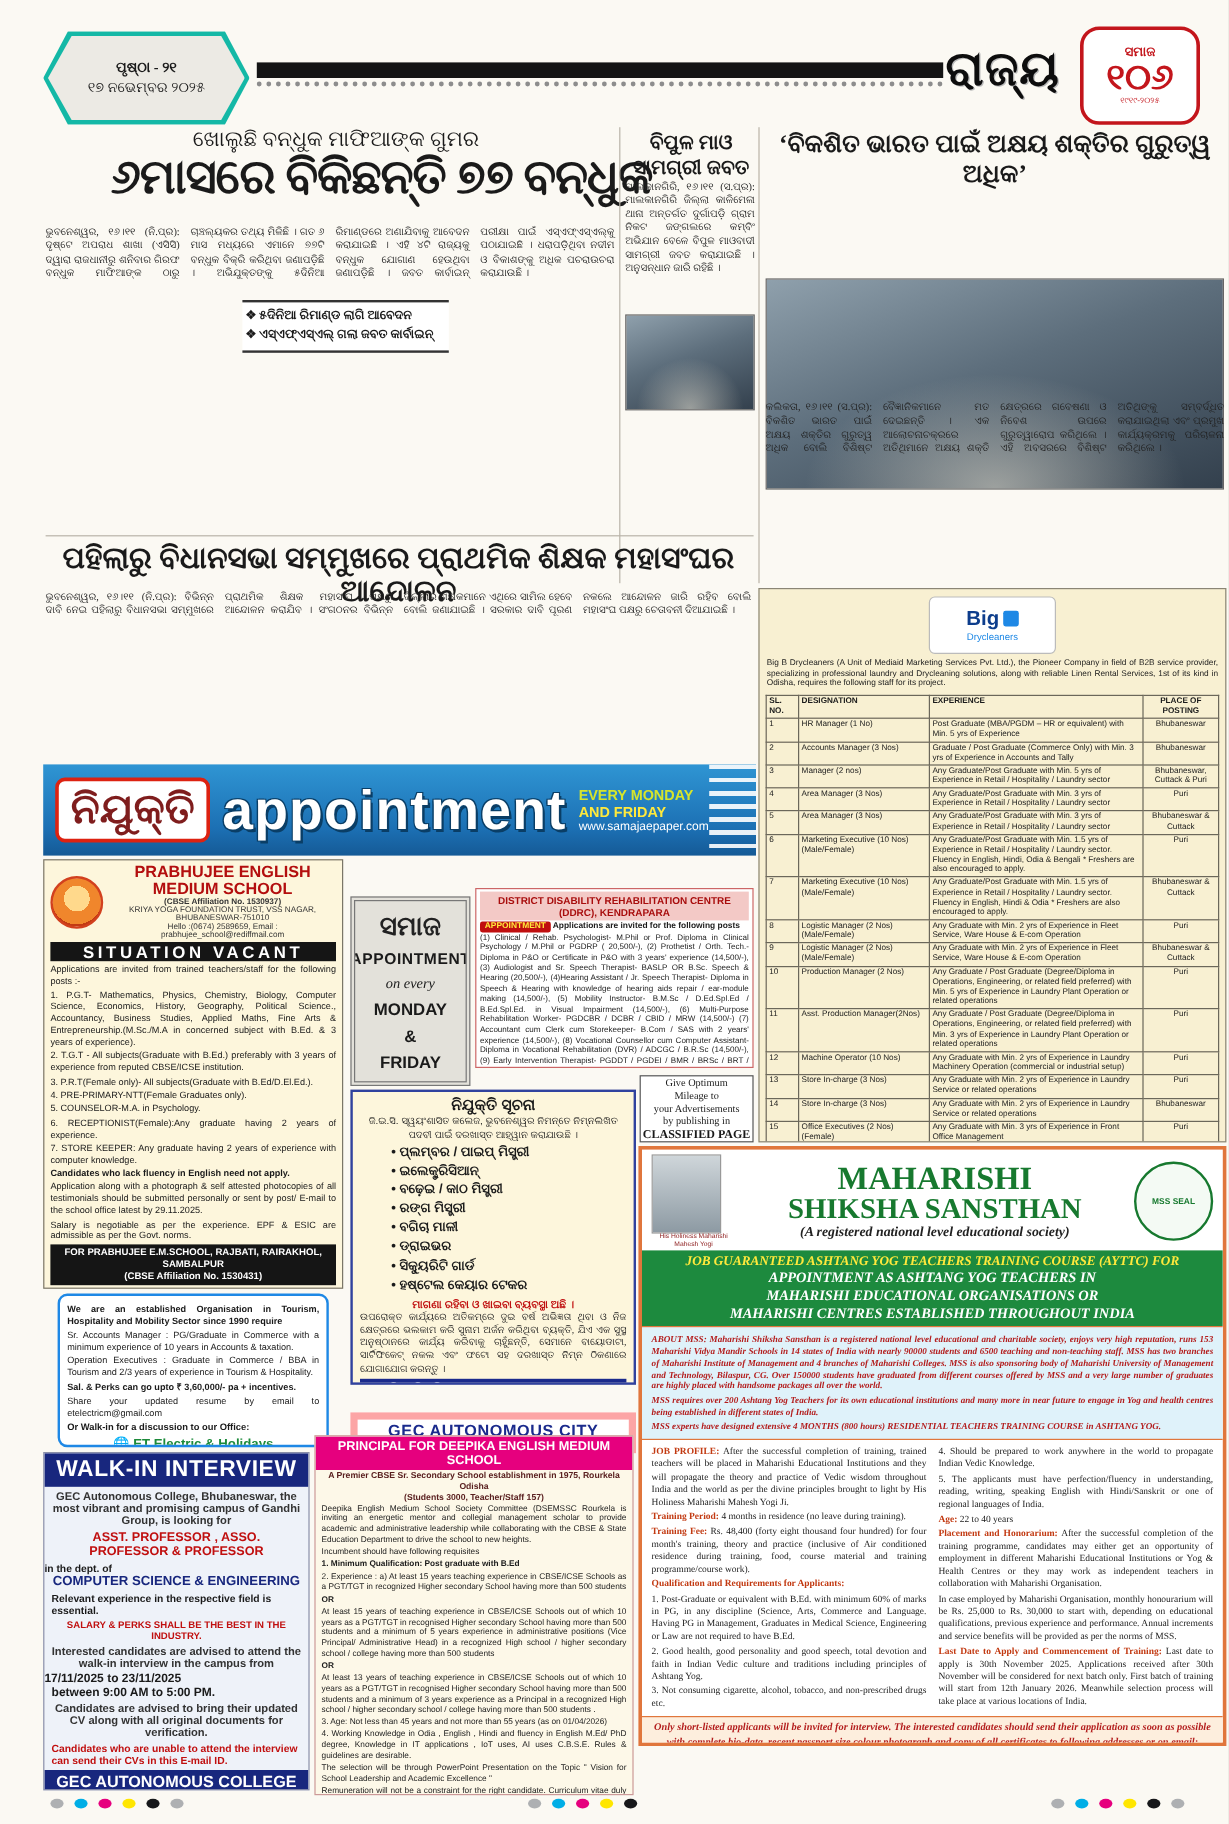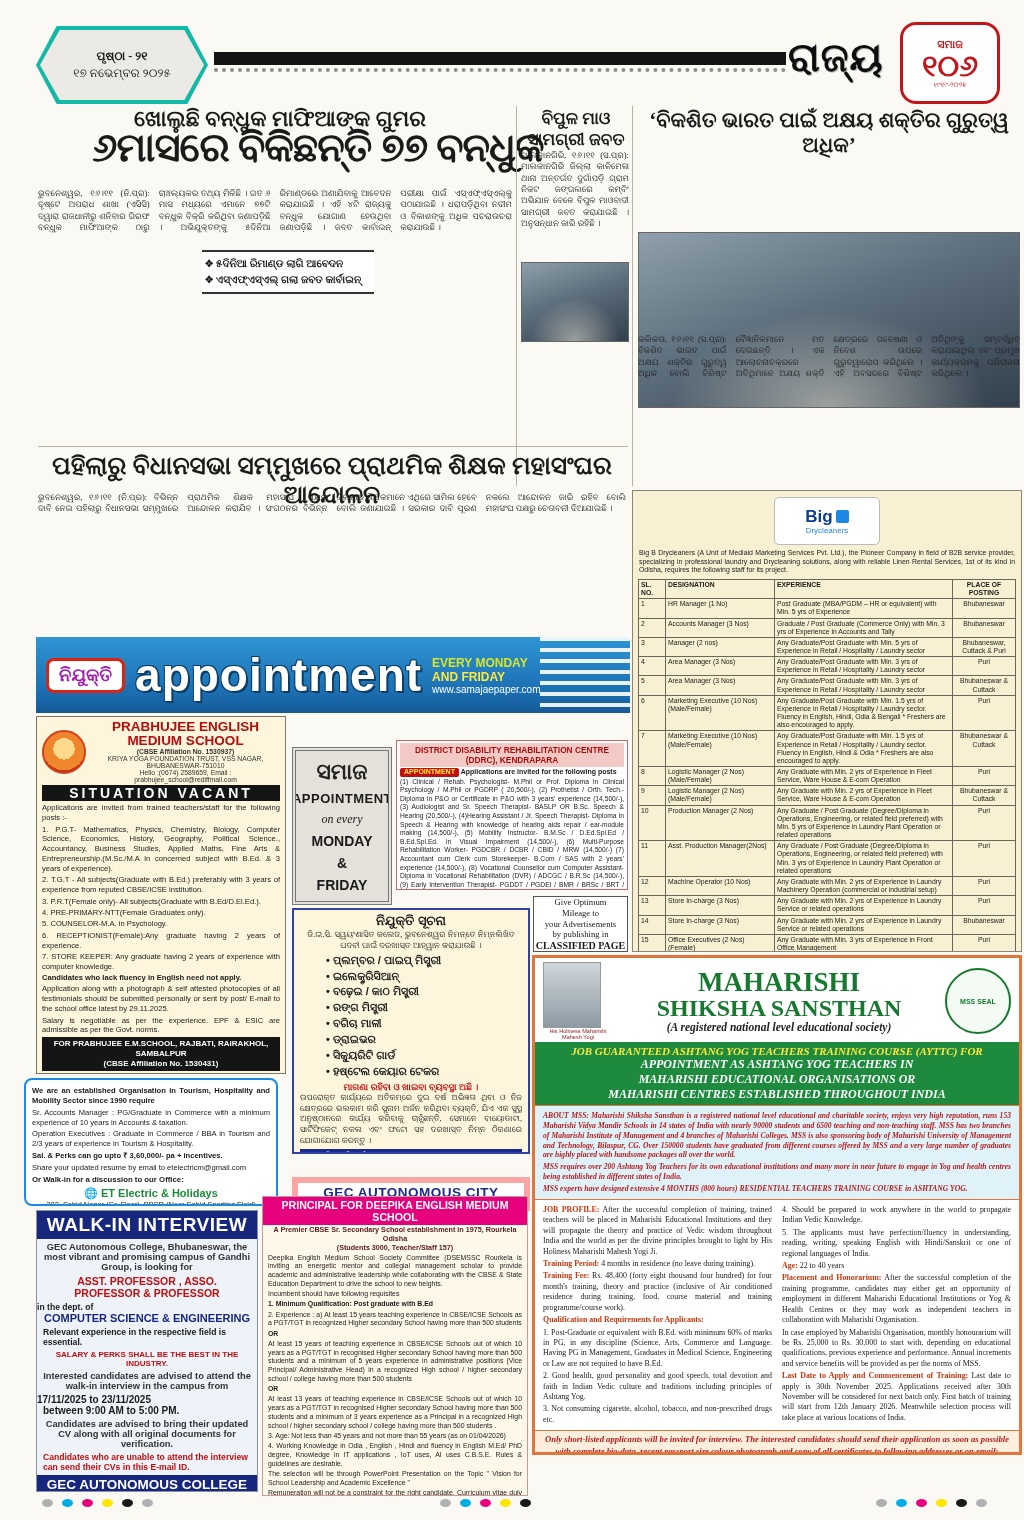"ଖୋଲୁଛି ବନ୍ଧୁକ ମାଫିଆଙ୍କ ଗୁମର" .kicker { font-size: 22px -> 18px; font-weight: bold -> normal }
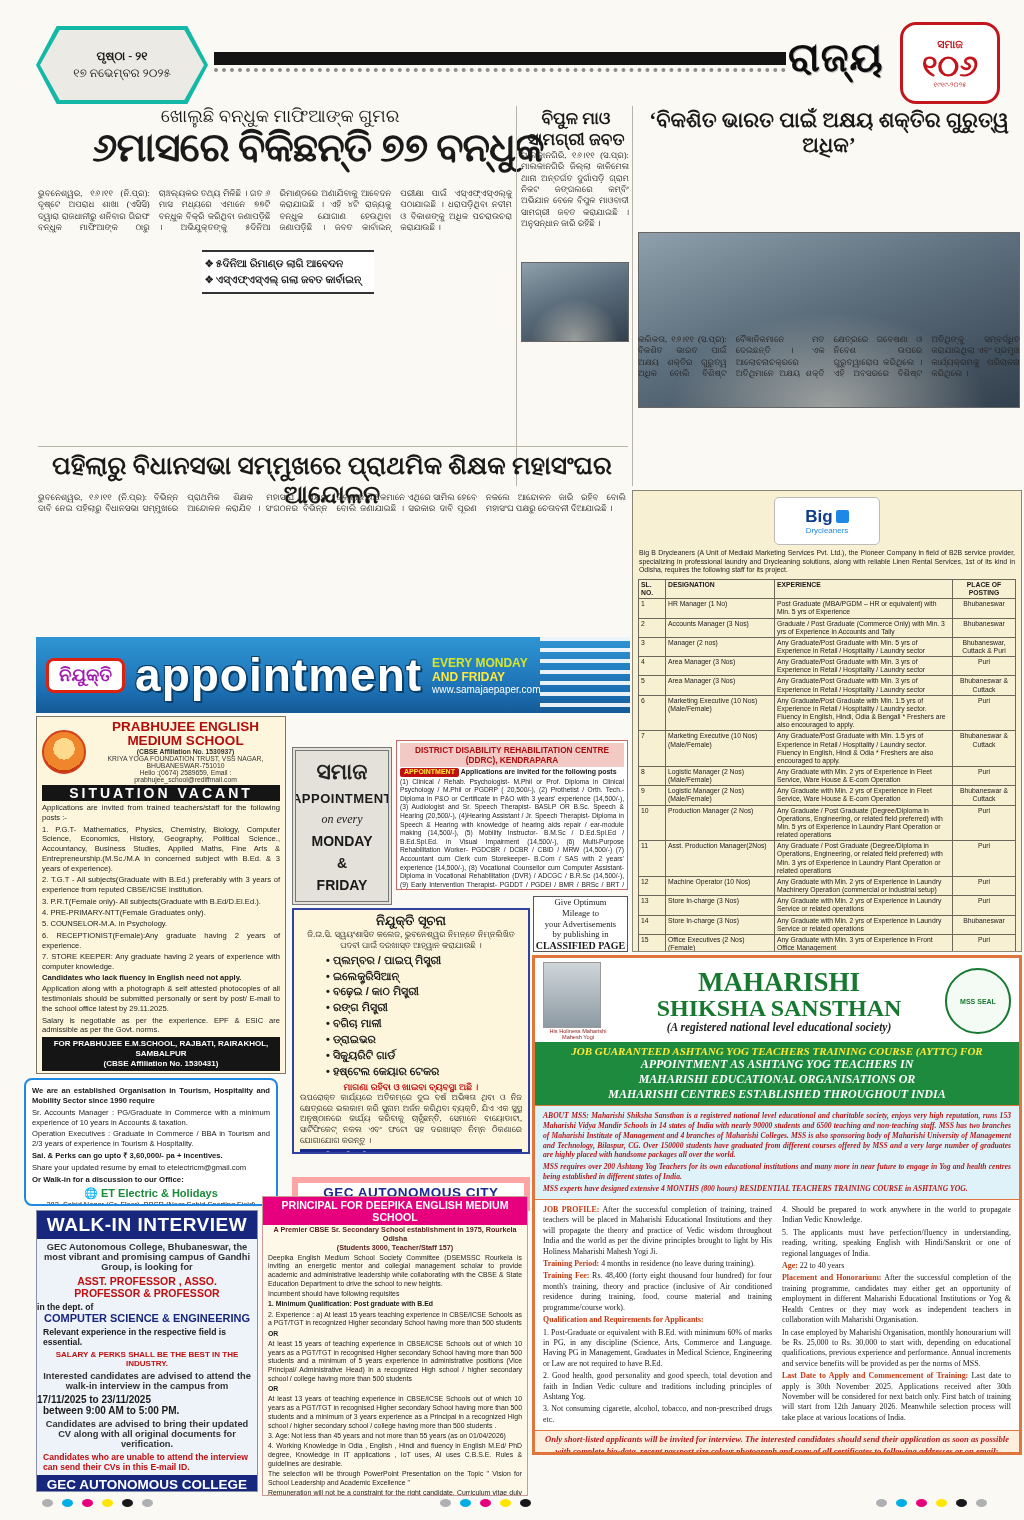"ନିଯୁକ୍ତି" .banner .nbox { color: #a21caf -> #7f1d1d; font-size: 18px -> 35px }
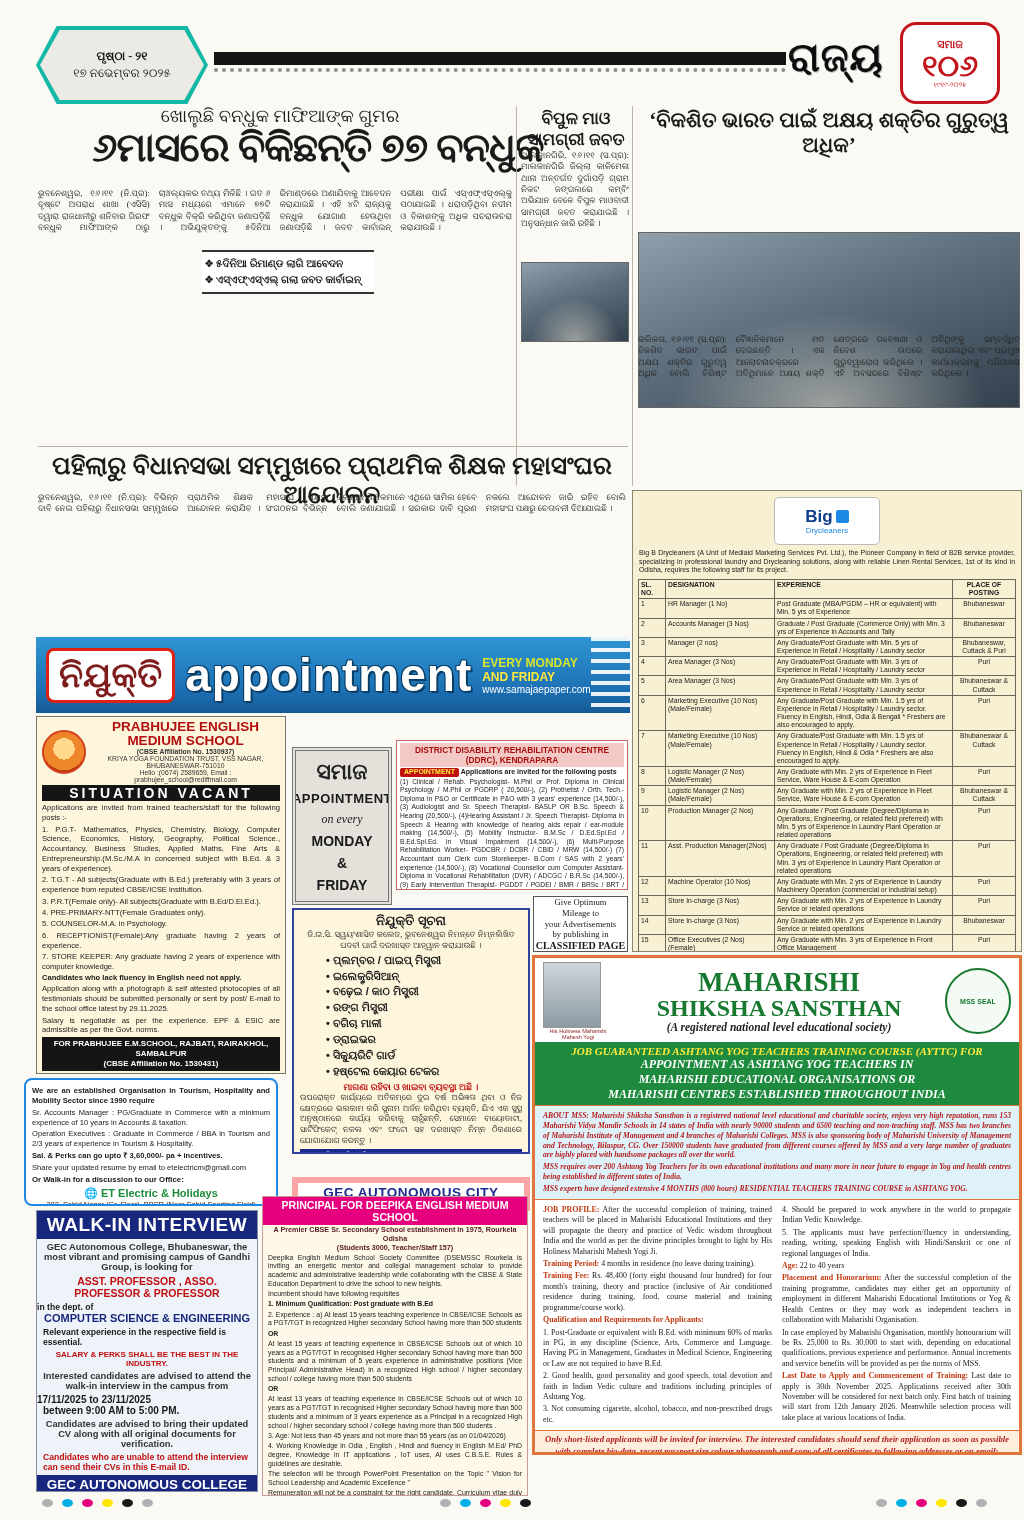"We are an established Organisation" div.abs { left: 24px -> 48px; width: 254px -> 226px }
